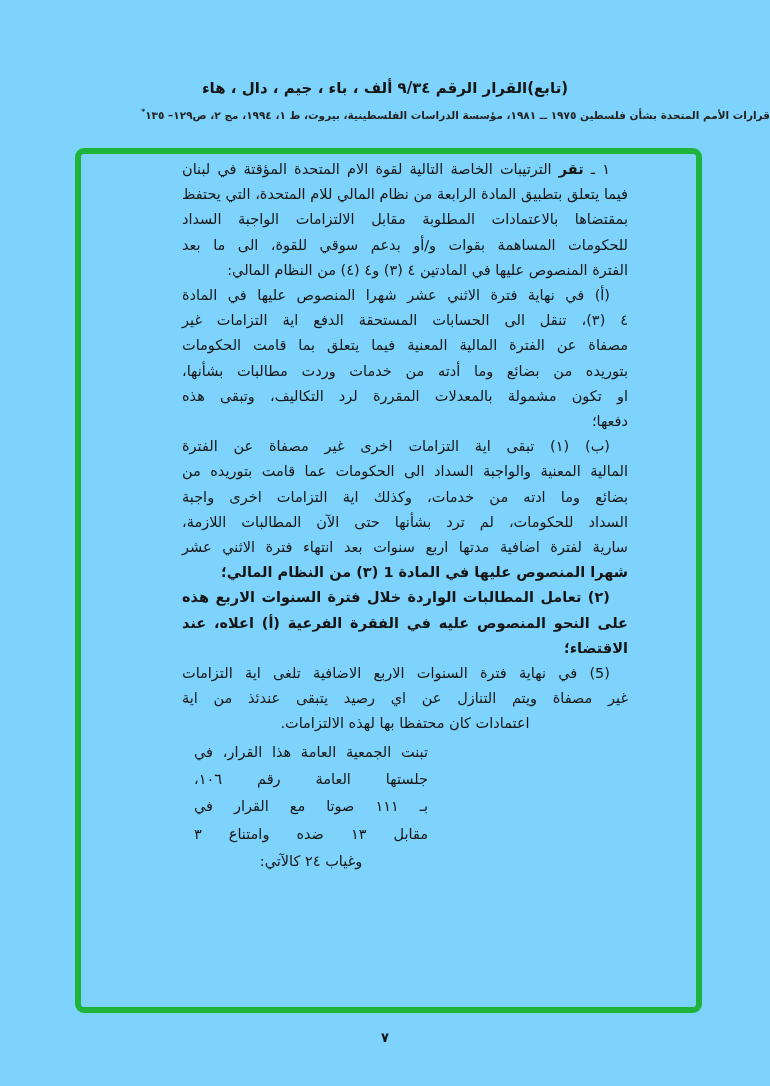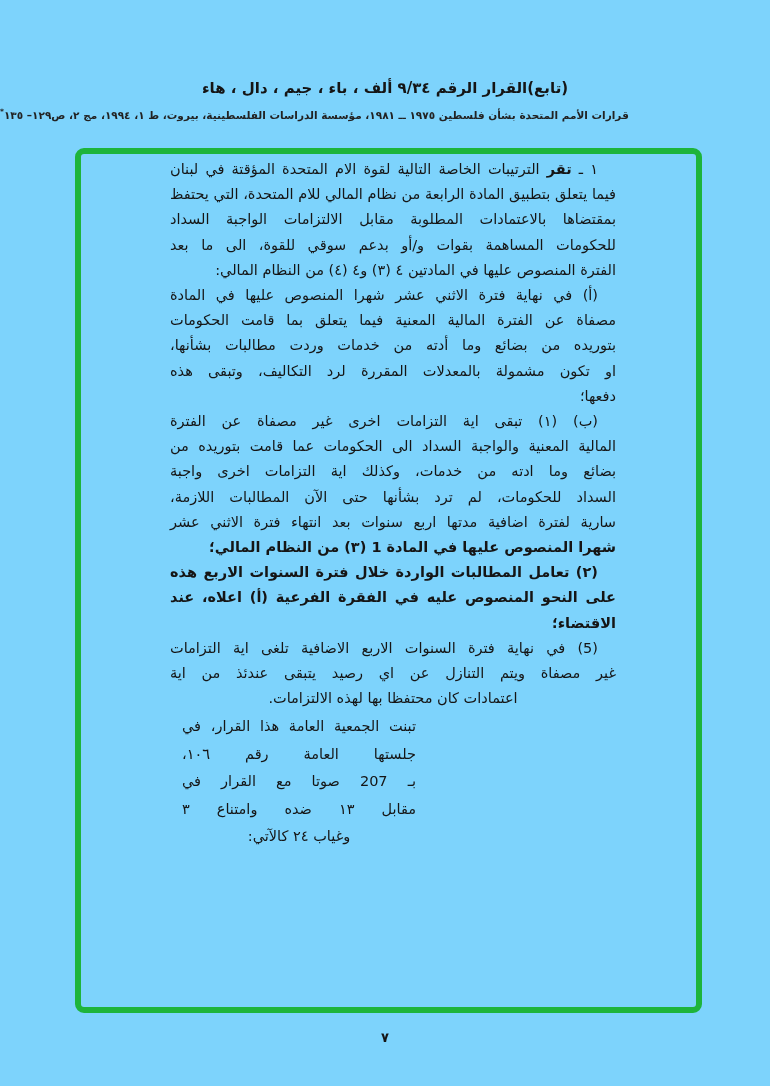"قرارات الأمم المتحدة بشأن فلسطين" .citation-line { text-align: left -> right }
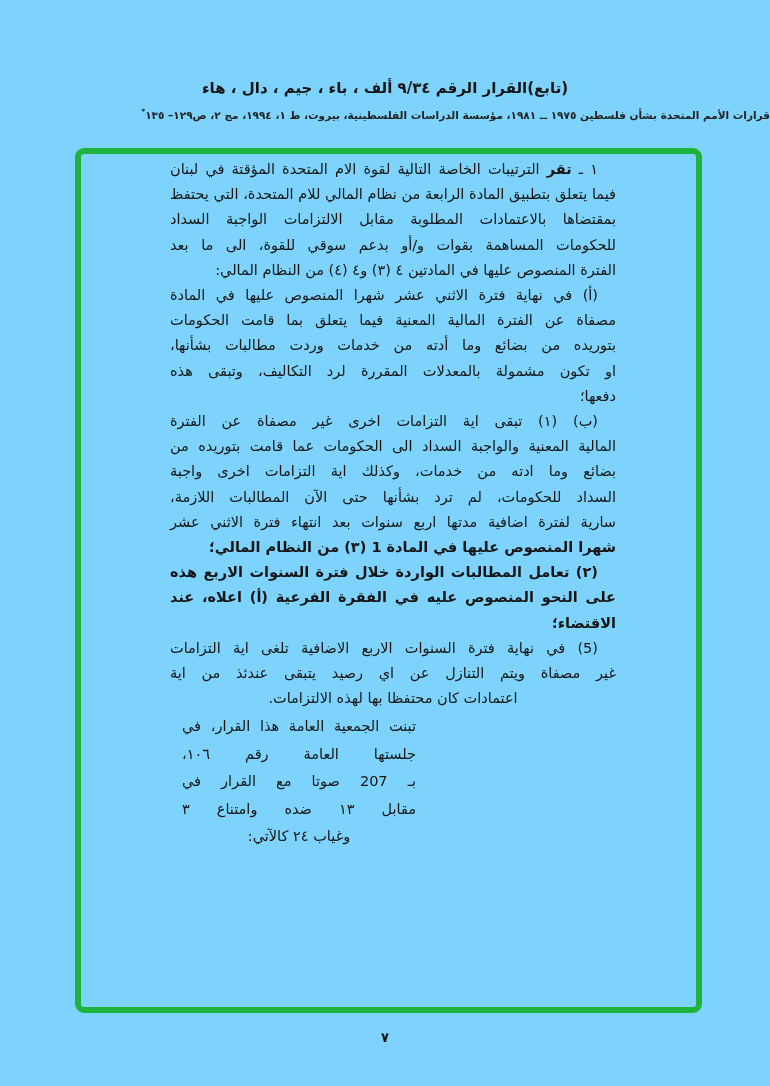"١ ـ تقر الترتيبات الخاصة" .body-text { left: 170px -> 182px }
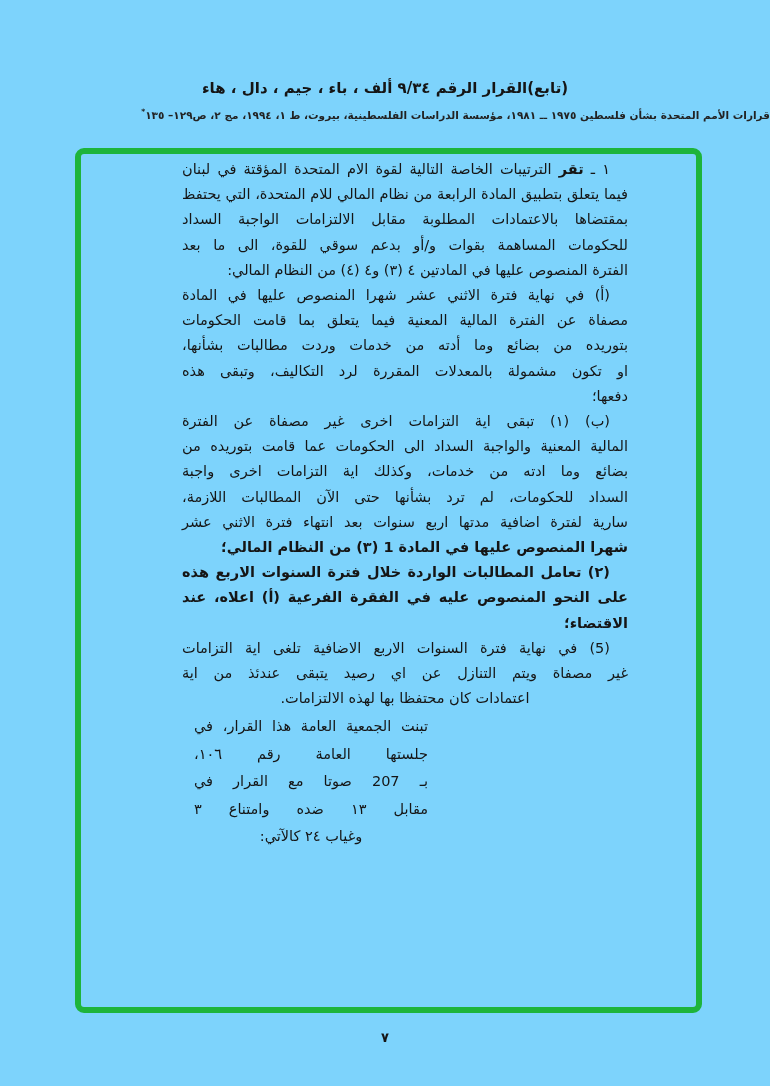"٤ (٣)، تنقل الى الحسابات" div.tline { html: none -> <div>٤ (٣)، تنقل الى الحسابات المستحقة الدفع اية التزامات غير</div> }
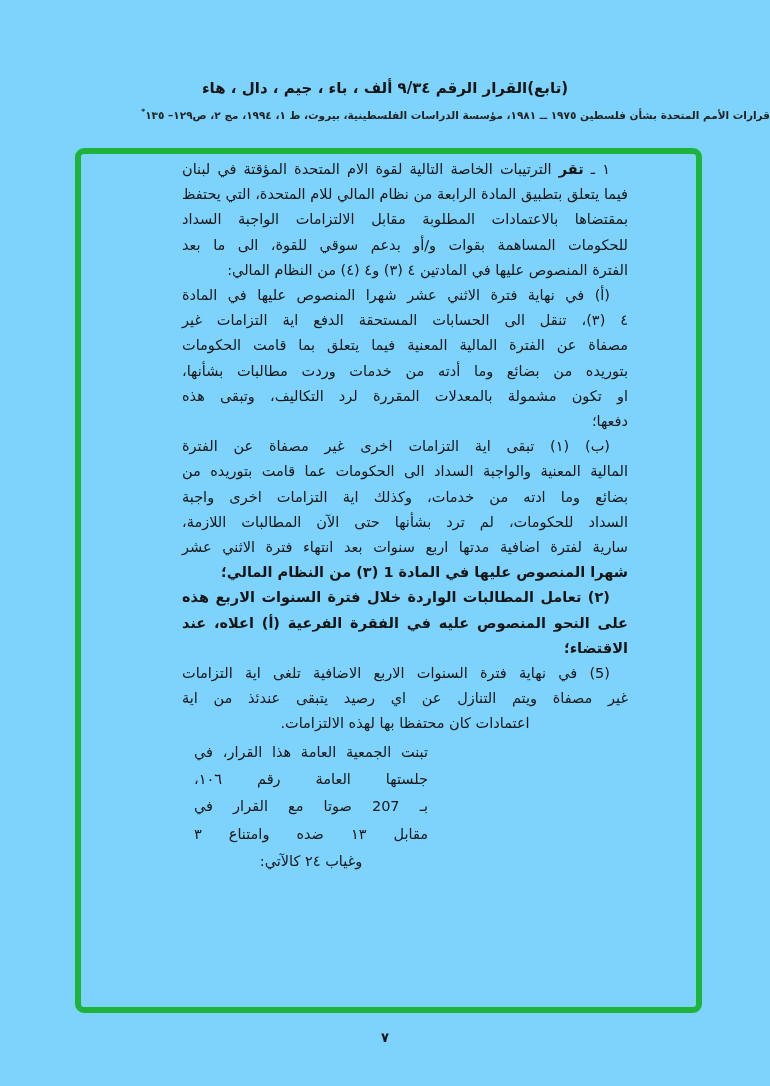"بـ 207 صوتا مع القرار" div.tline { text: 207 -> ١١١ }
